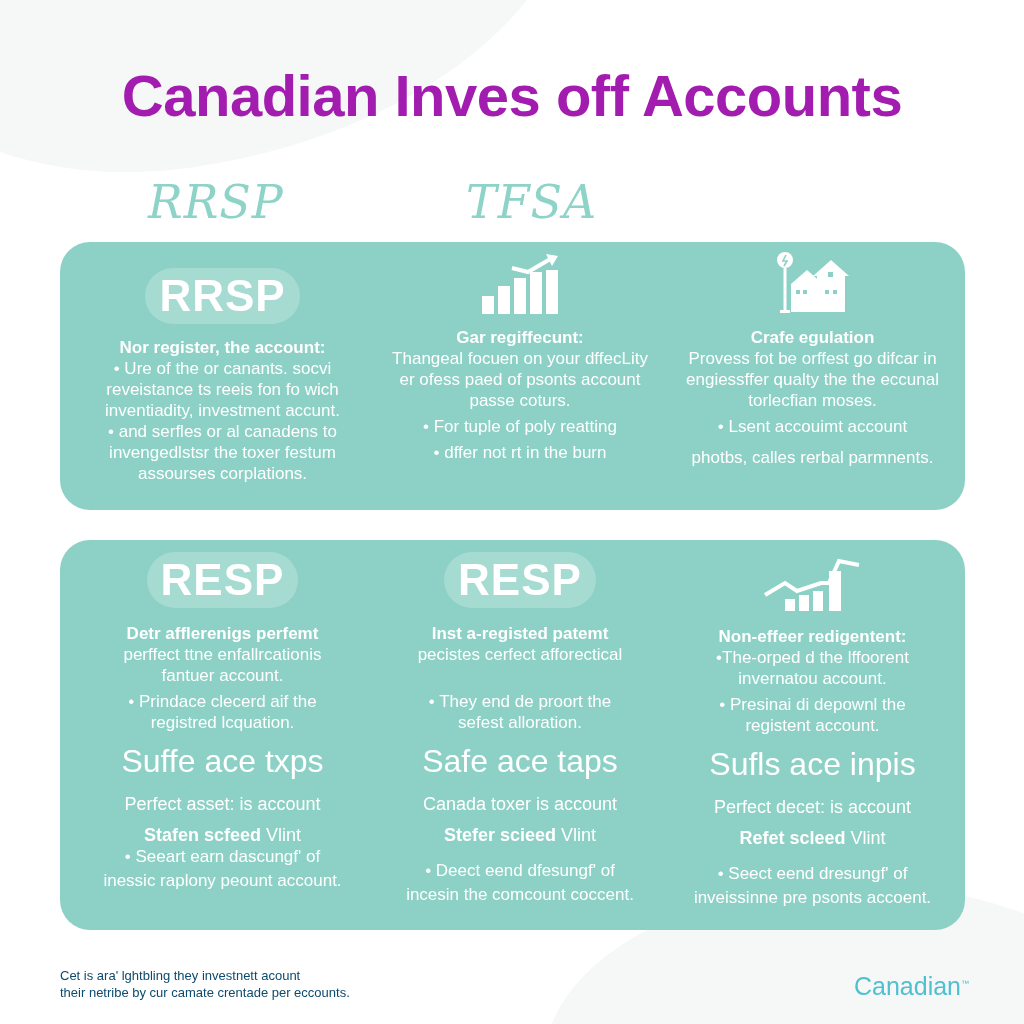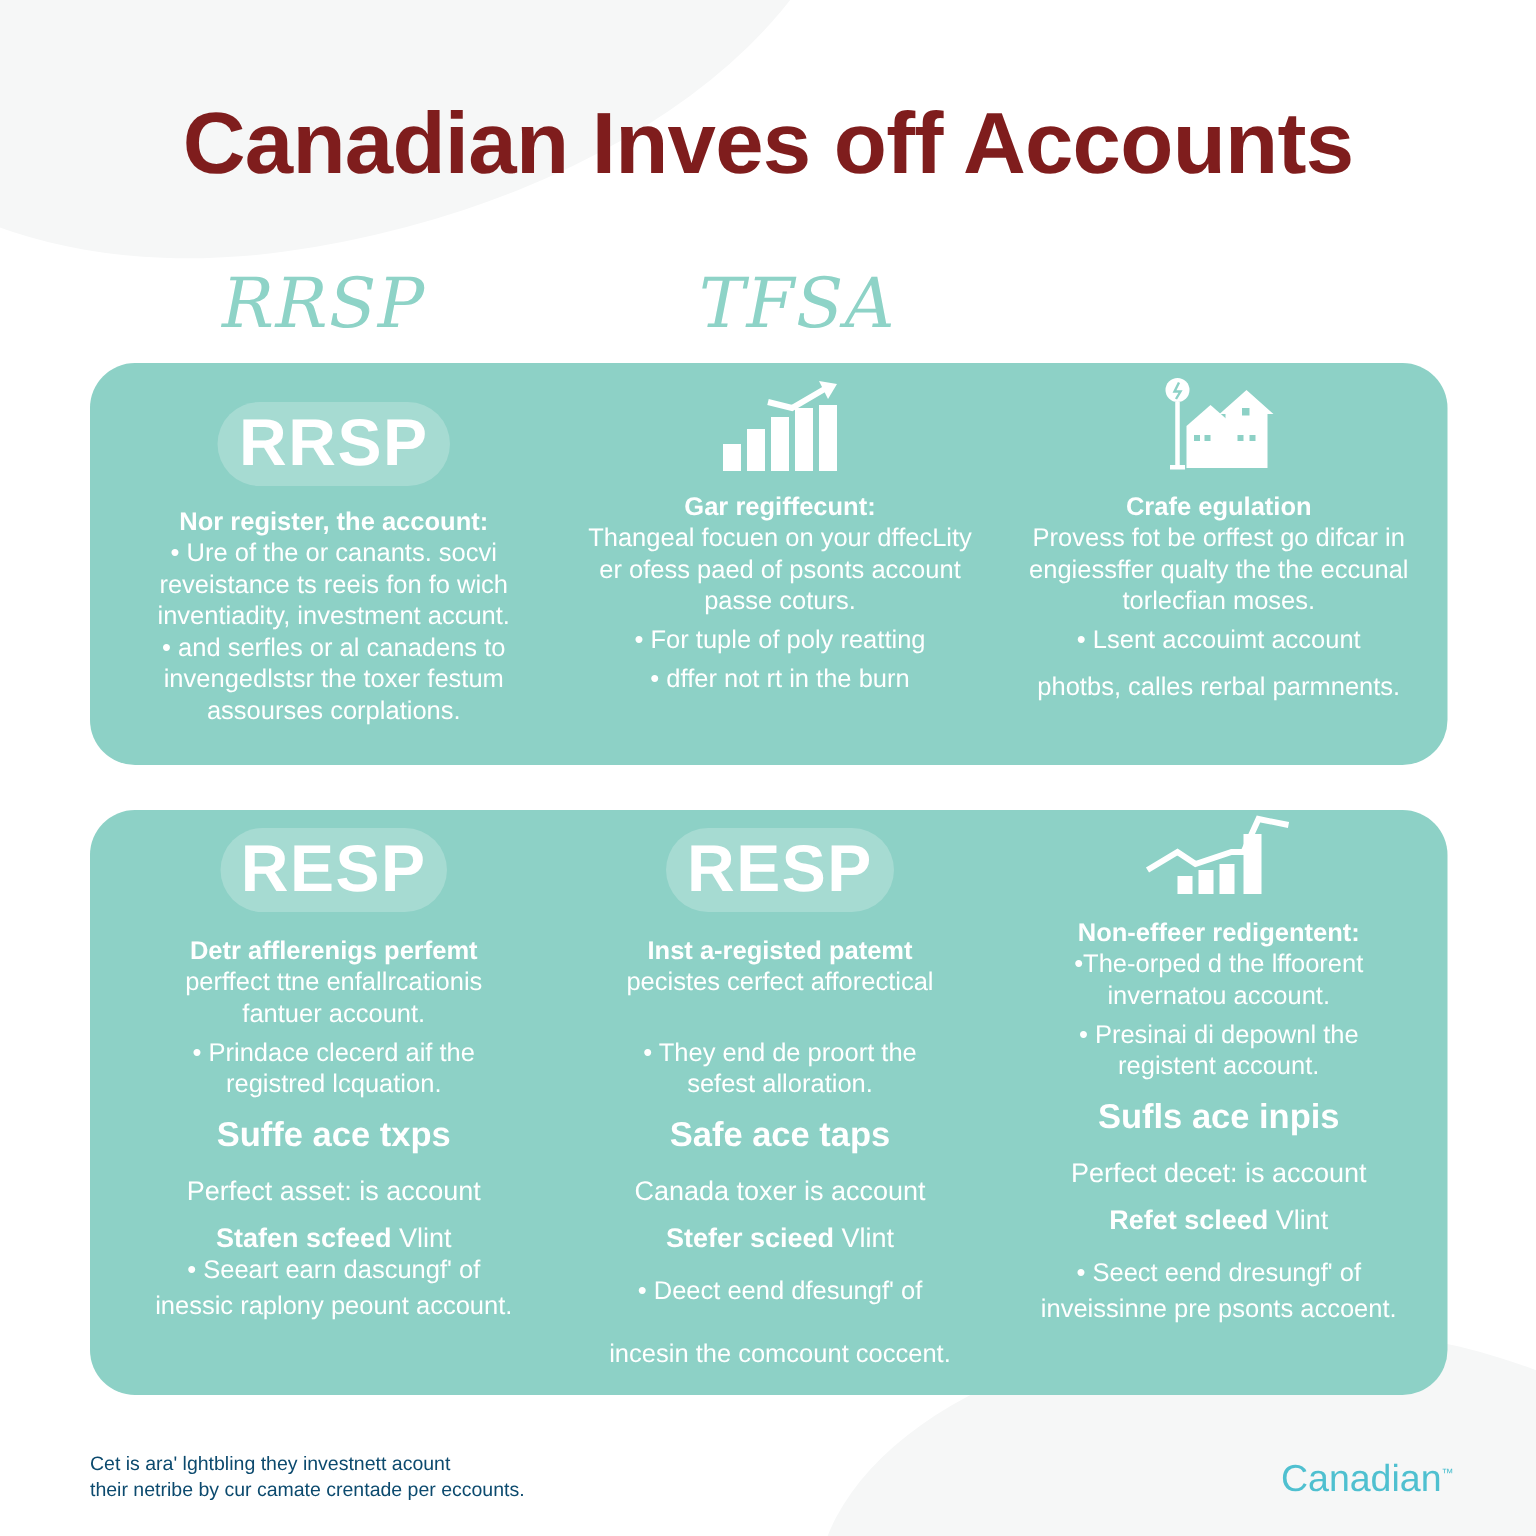"Canadian Inves off Accounts" .title { color: #7f1d1d -> #a21caf }
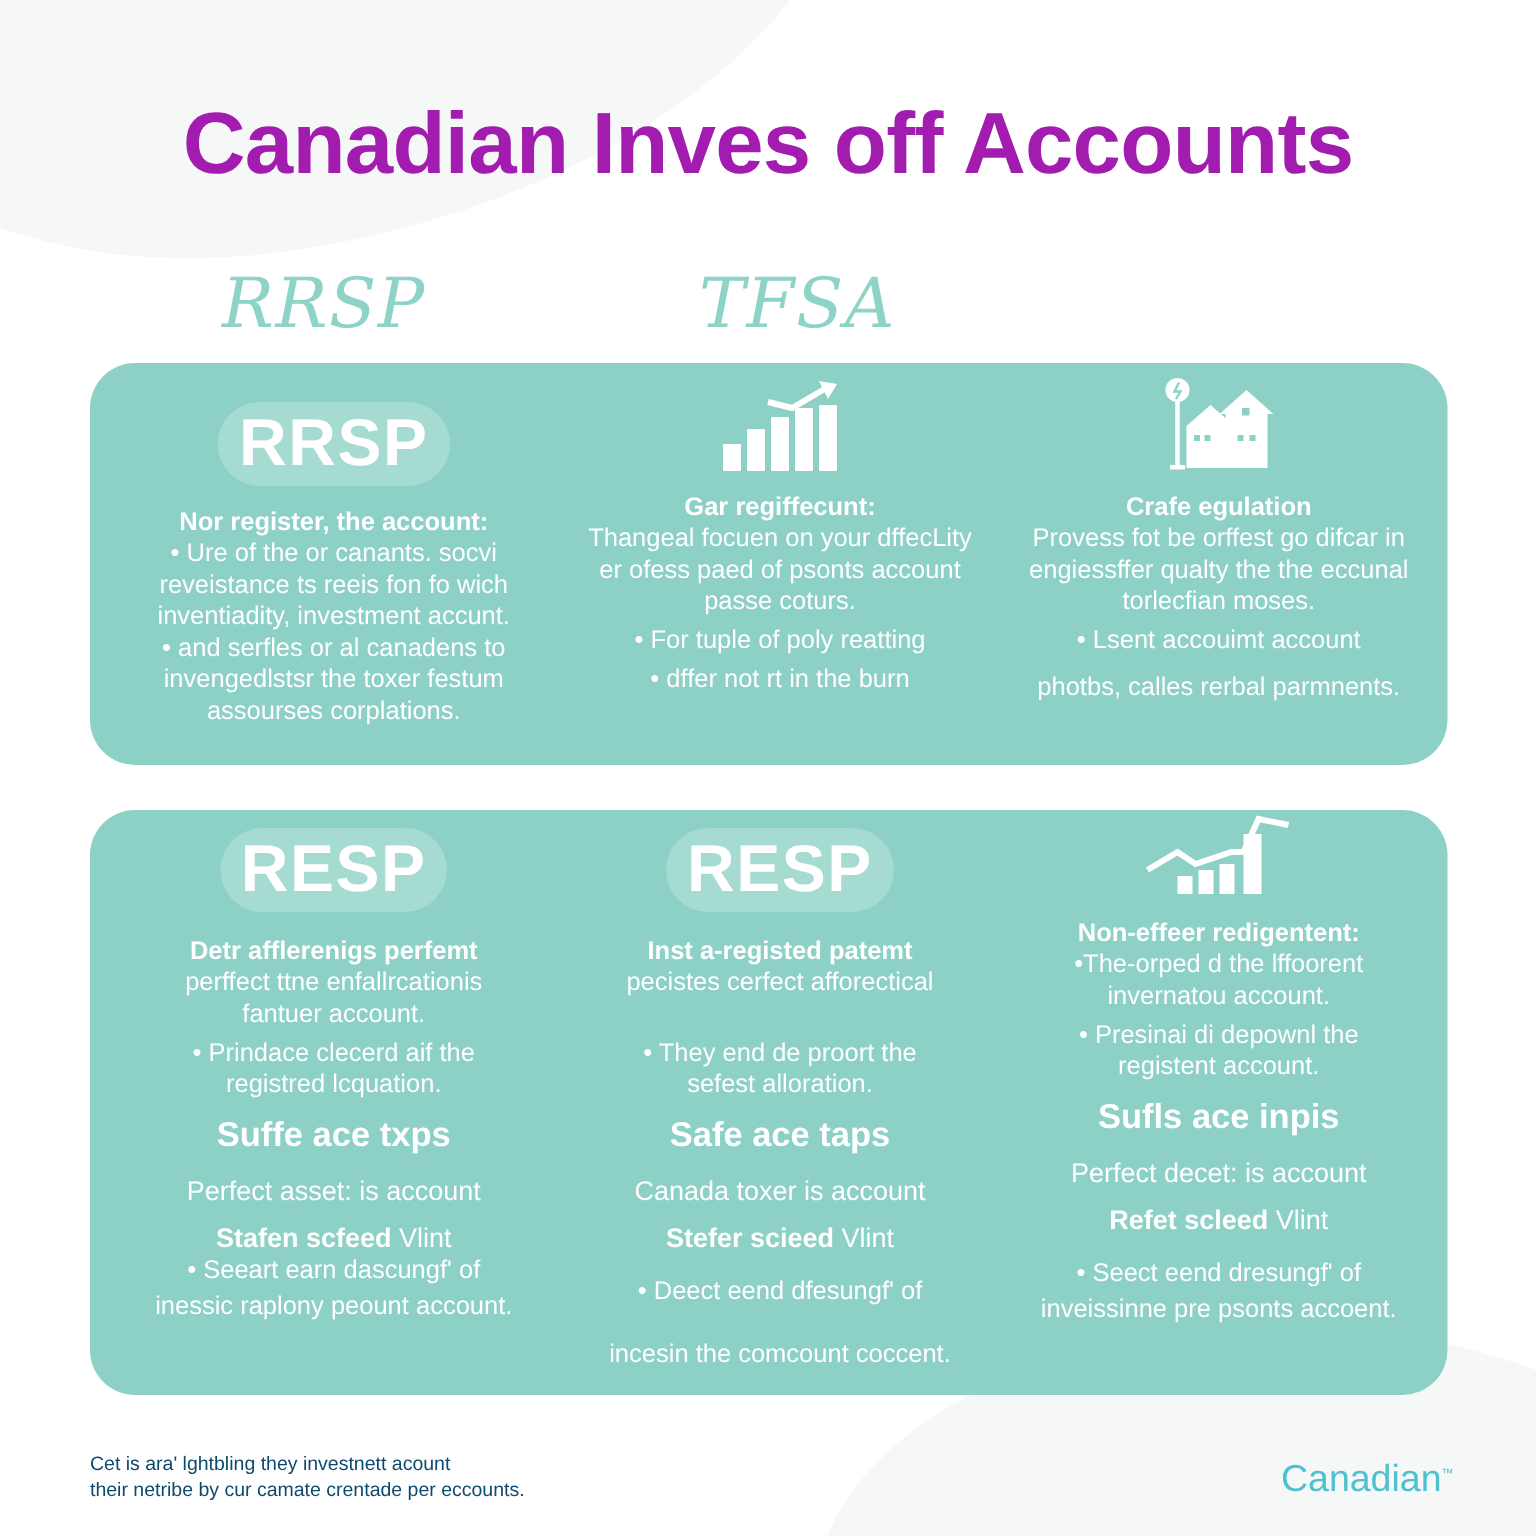"Non-effeer redigentent:" div.col { top: 0 -> 15px }
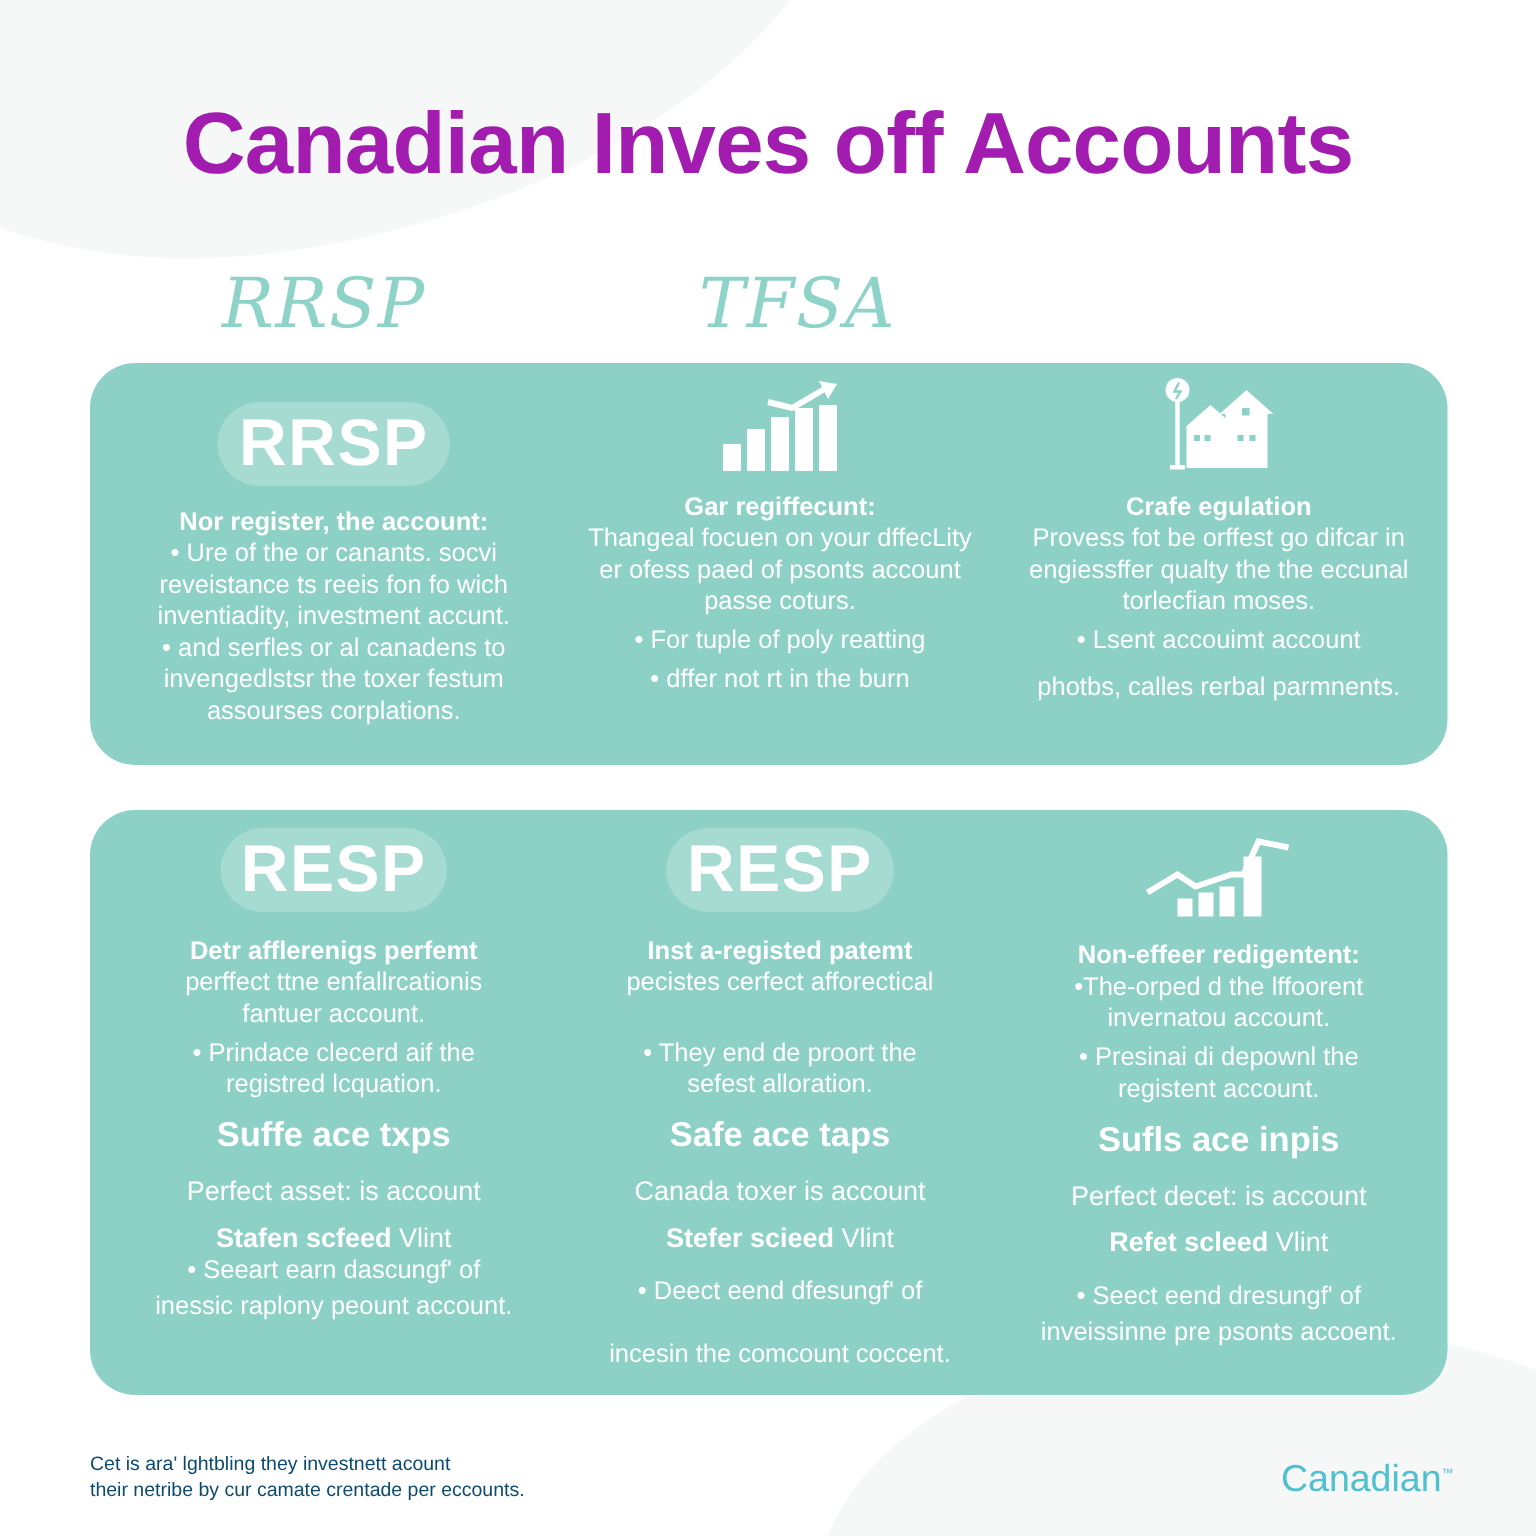"Suffe ace txps" .big-heading { font-size: 23px -> 32px; font-weight: 700 -> 400 }
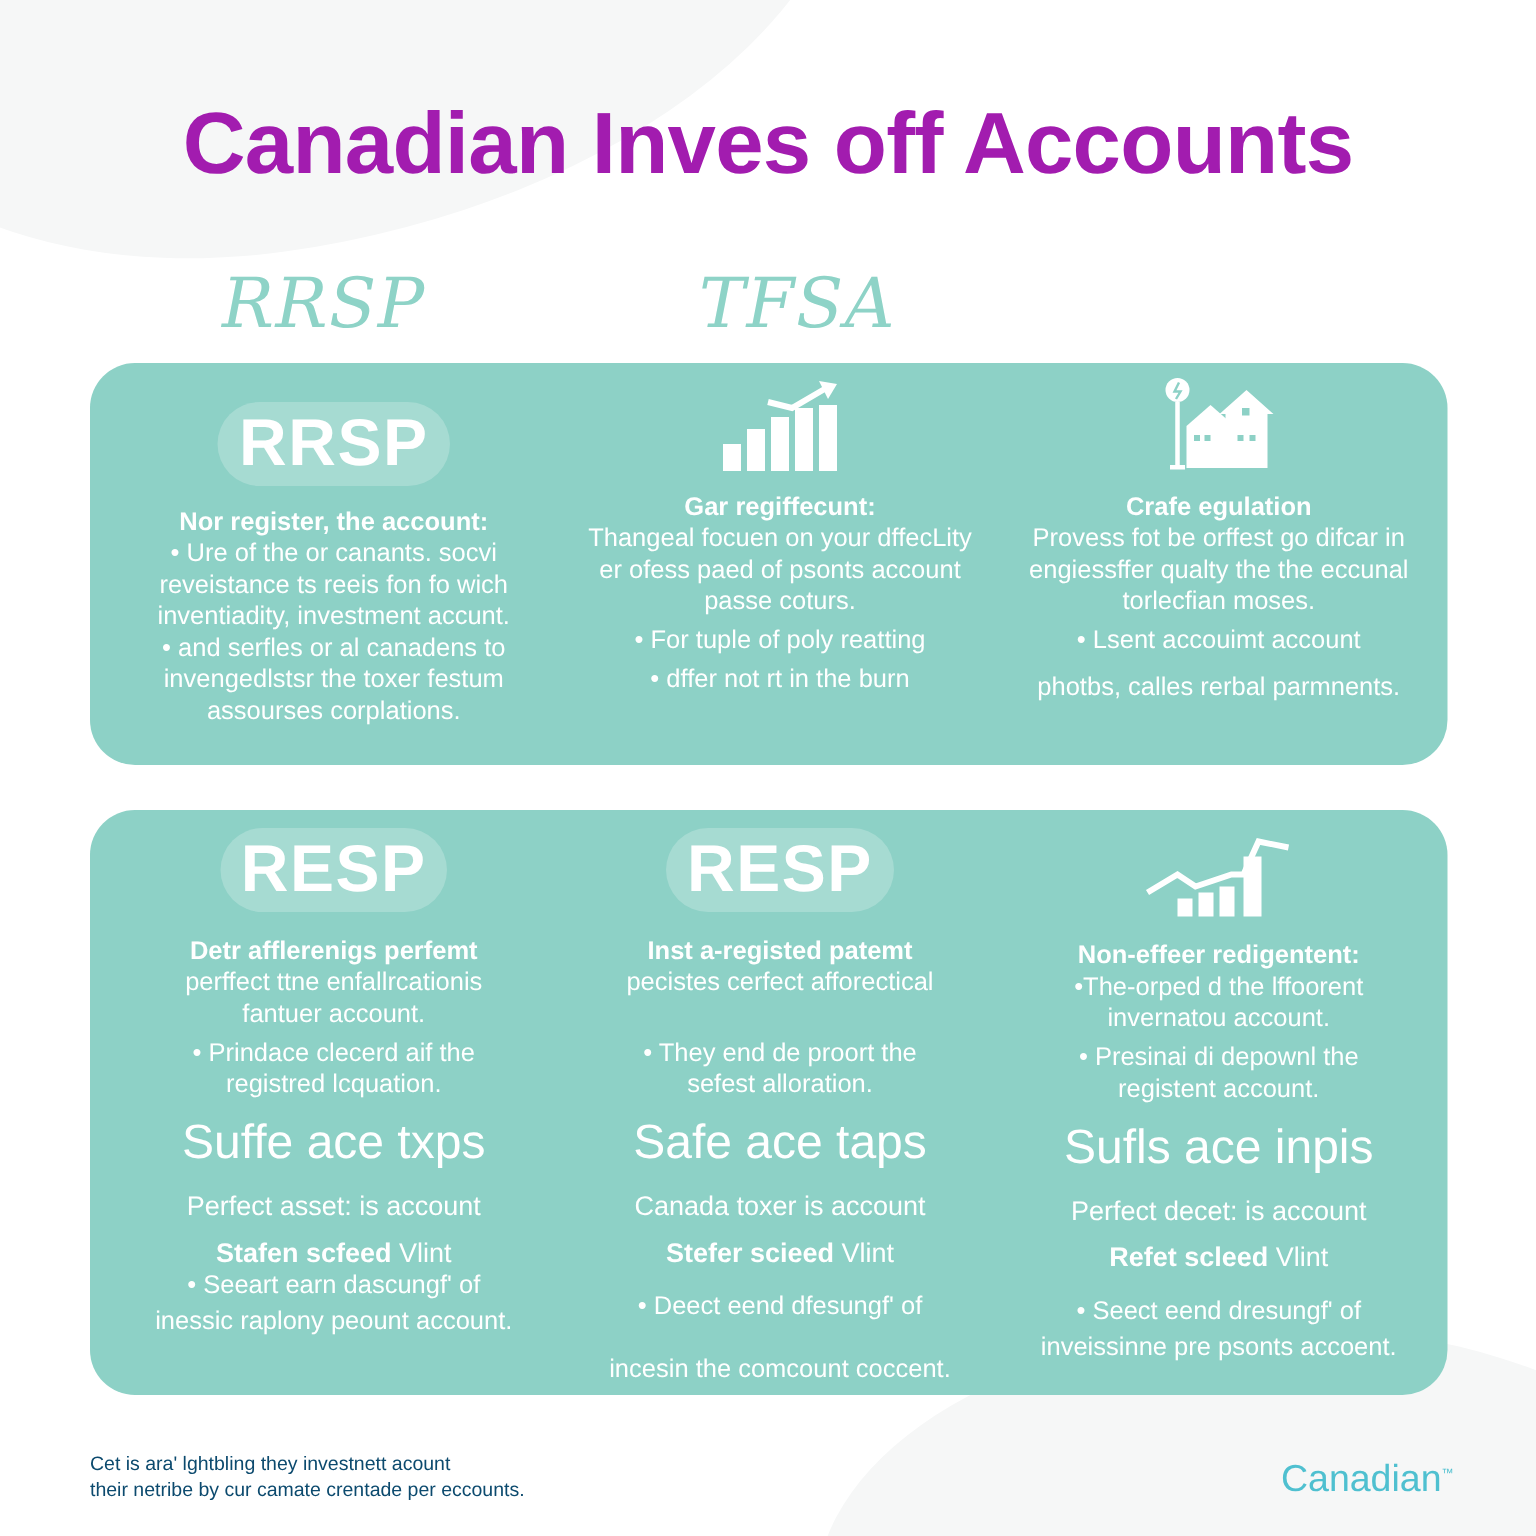"incesin the comcount coccent." div.body-line { margin-top: 21px -> 3px }
